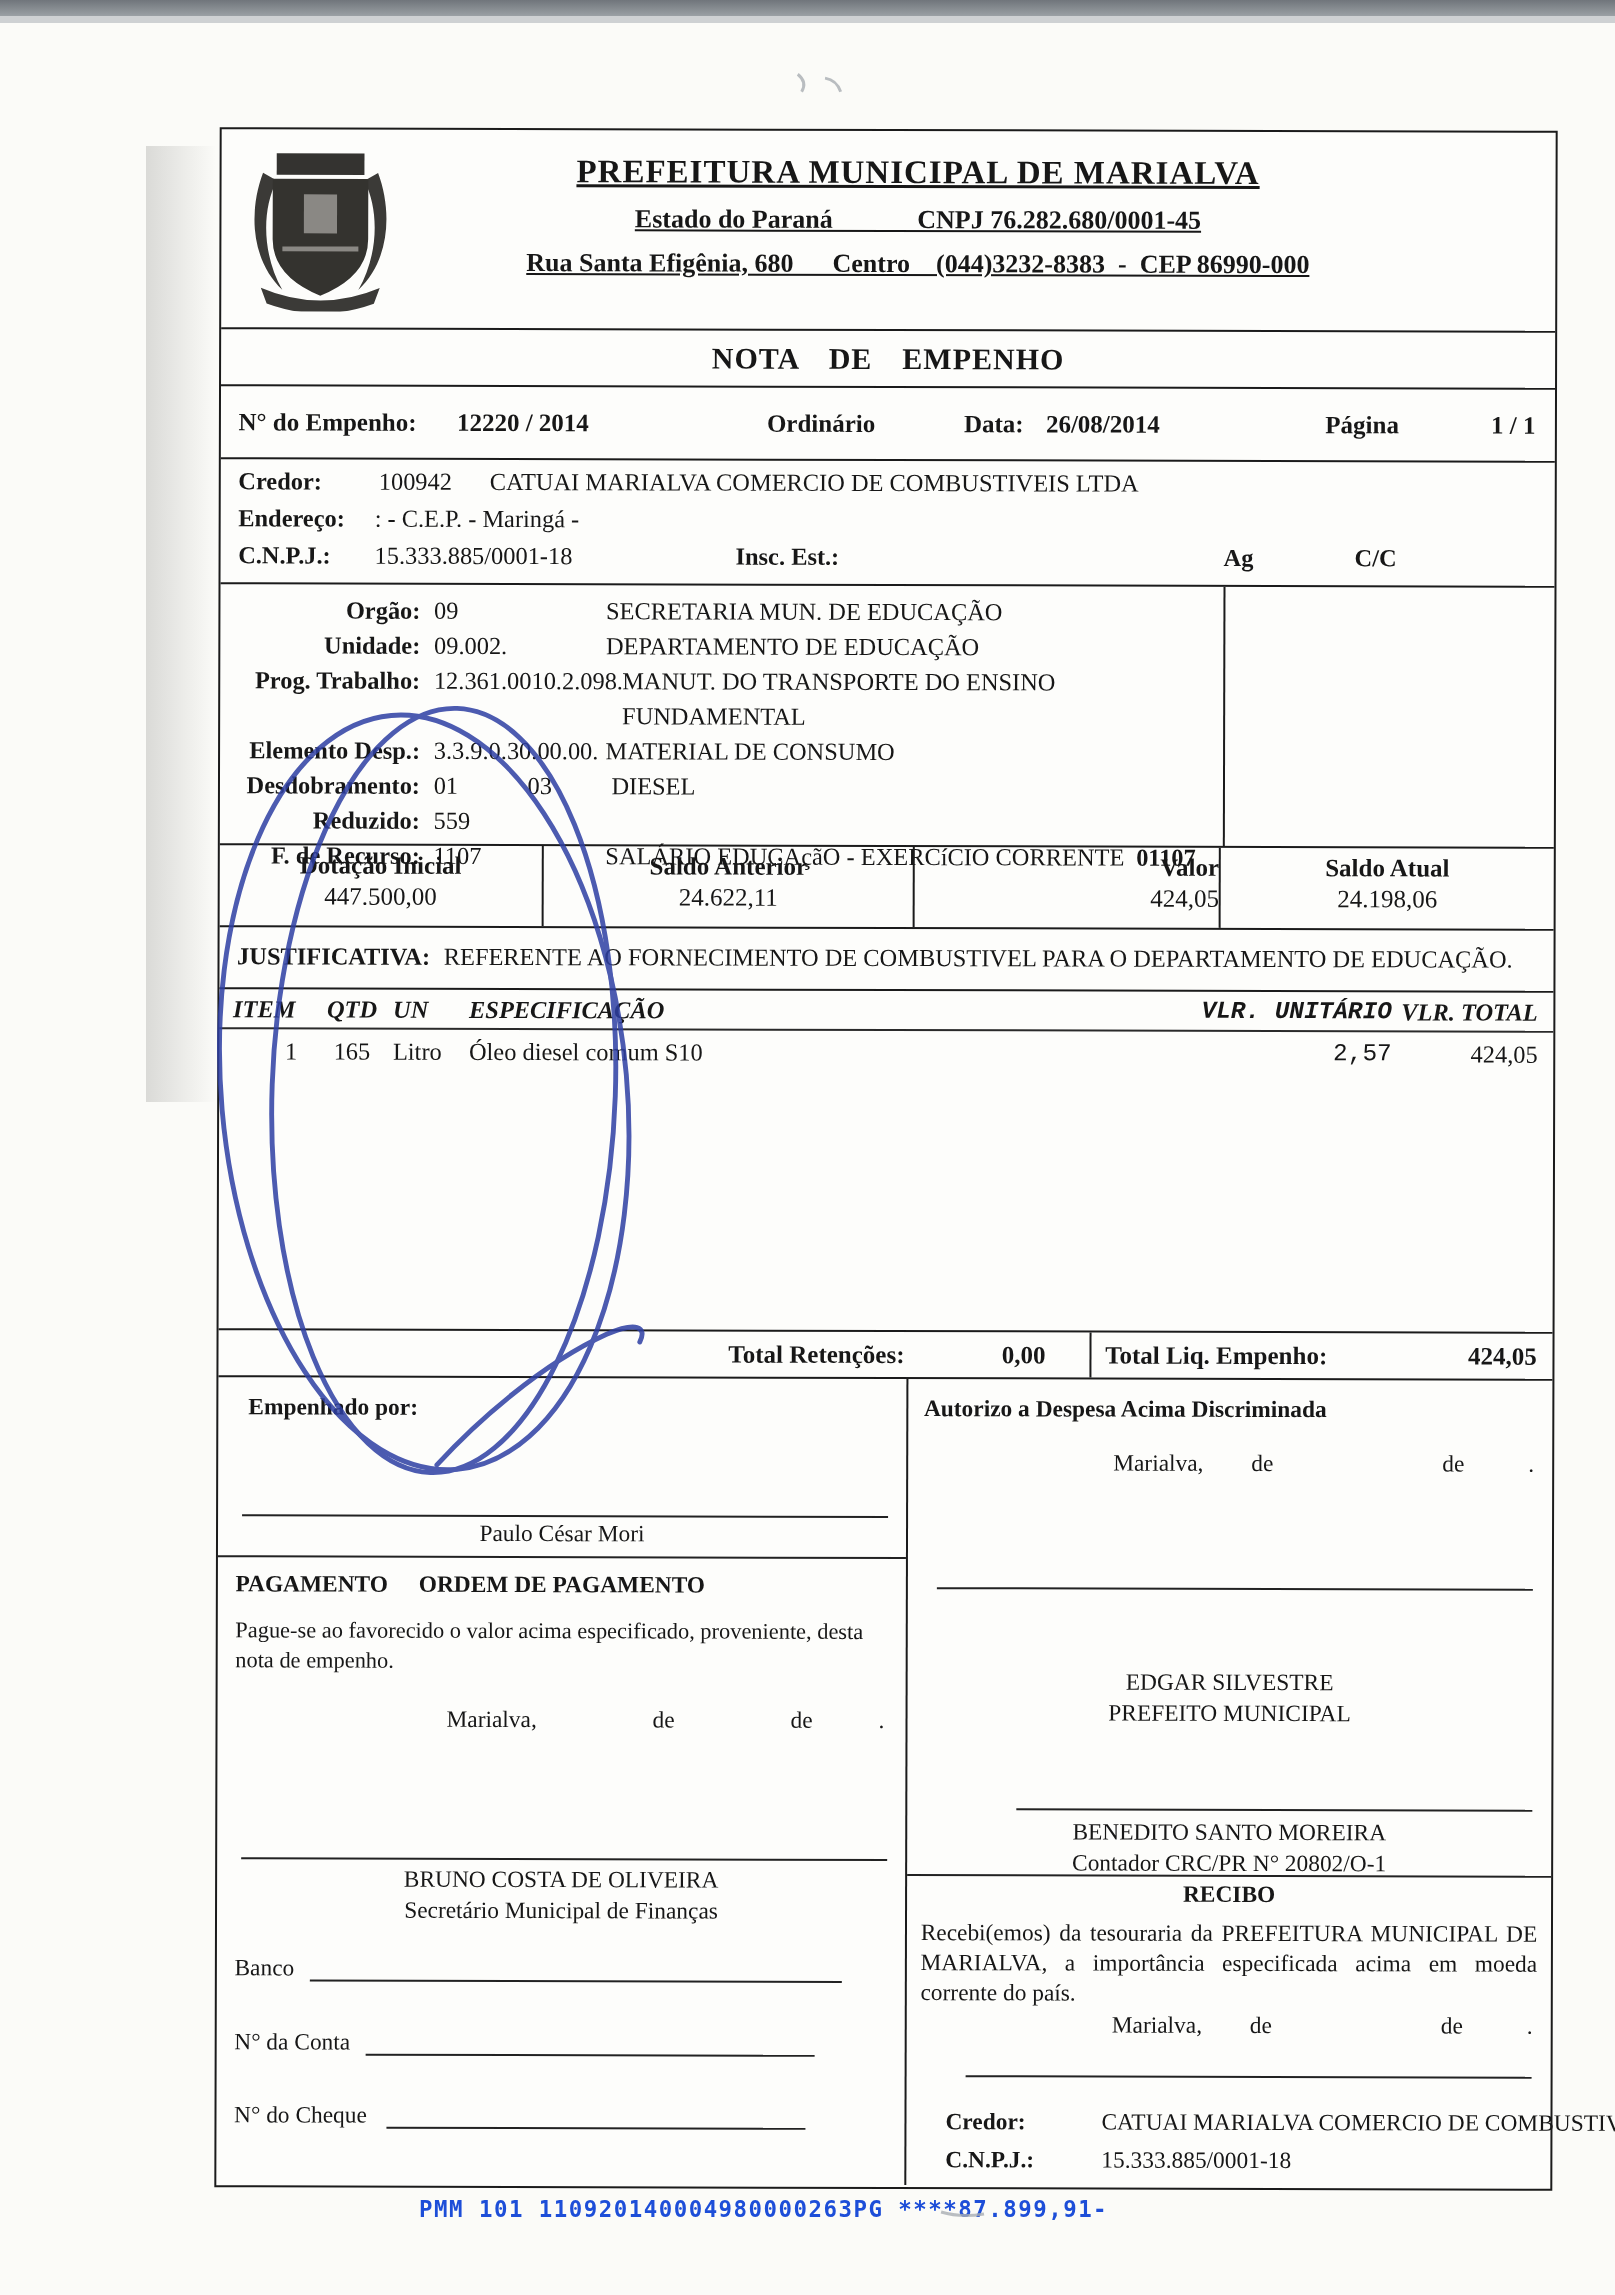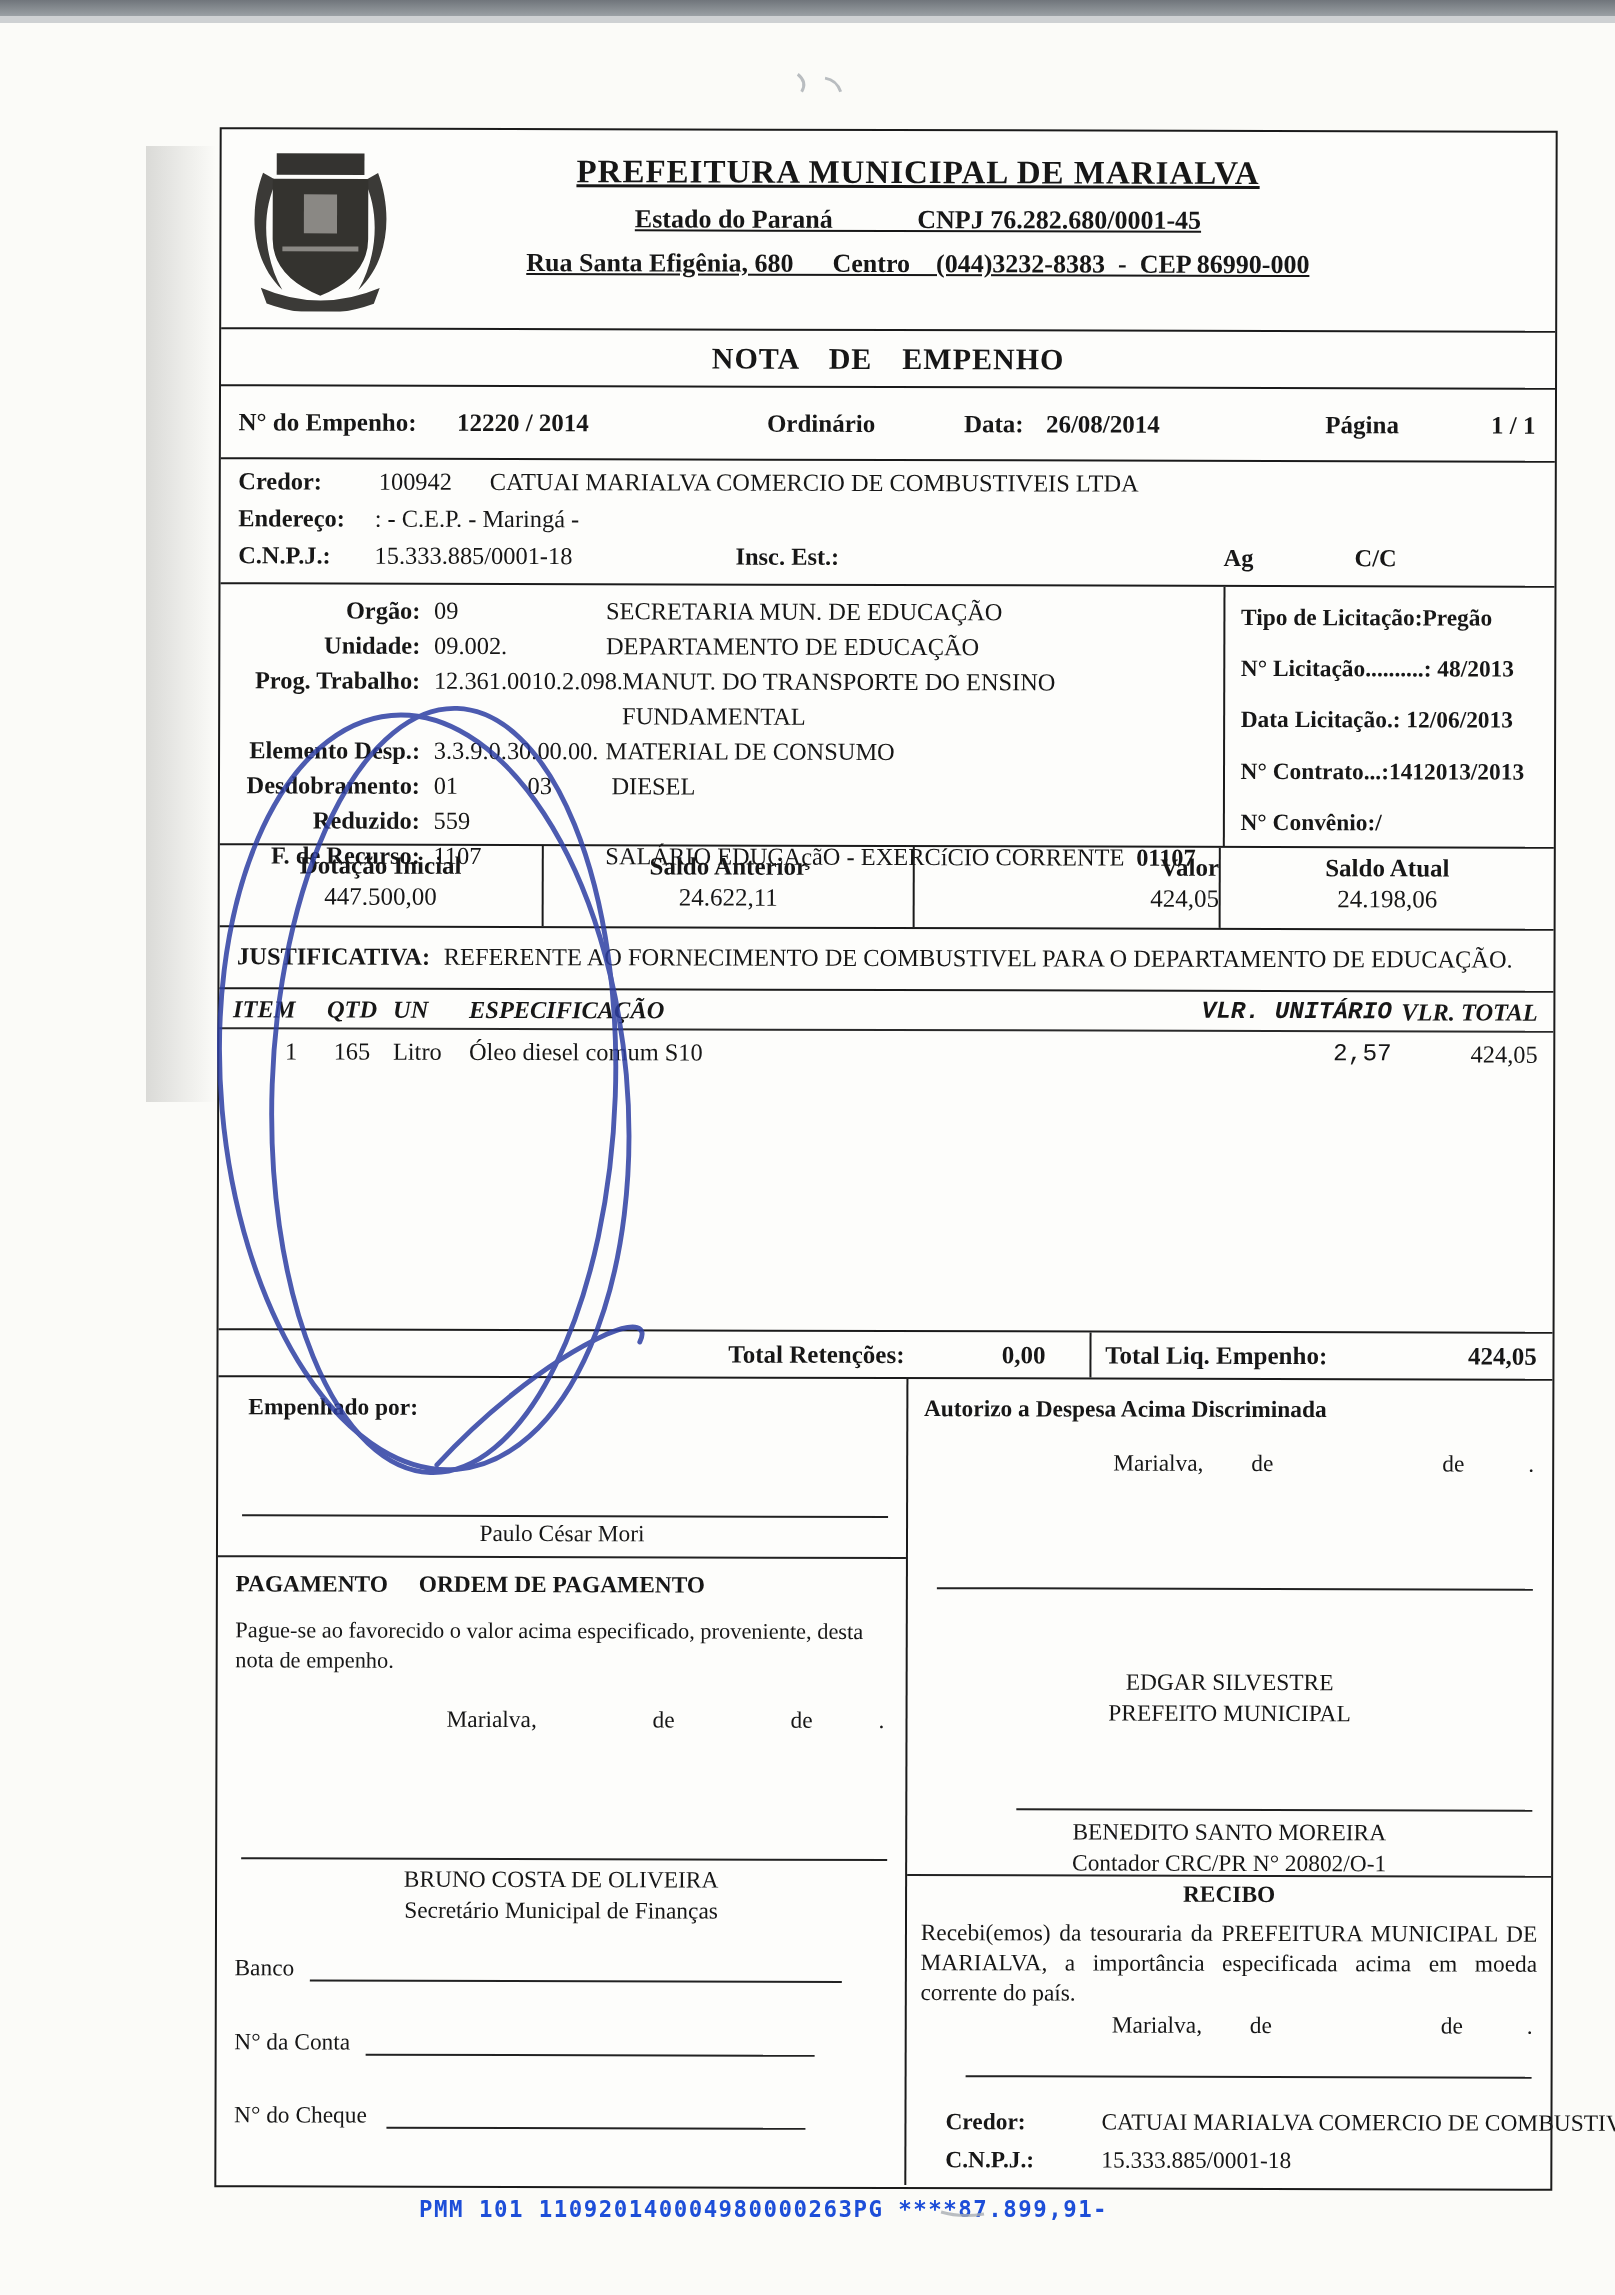"Tipo de Licitação:Pregão" div.budget-right { html: <div> <div>Tipo de Licitação:Pregão</div> <div>N° Licitação..........: 48/2013</div> <div>Data Licitação.: 12/06/2013</div> <div>N° Contrato...:1412013/2013</div> <div>N° Convênio:/</div> </div> -> none }
